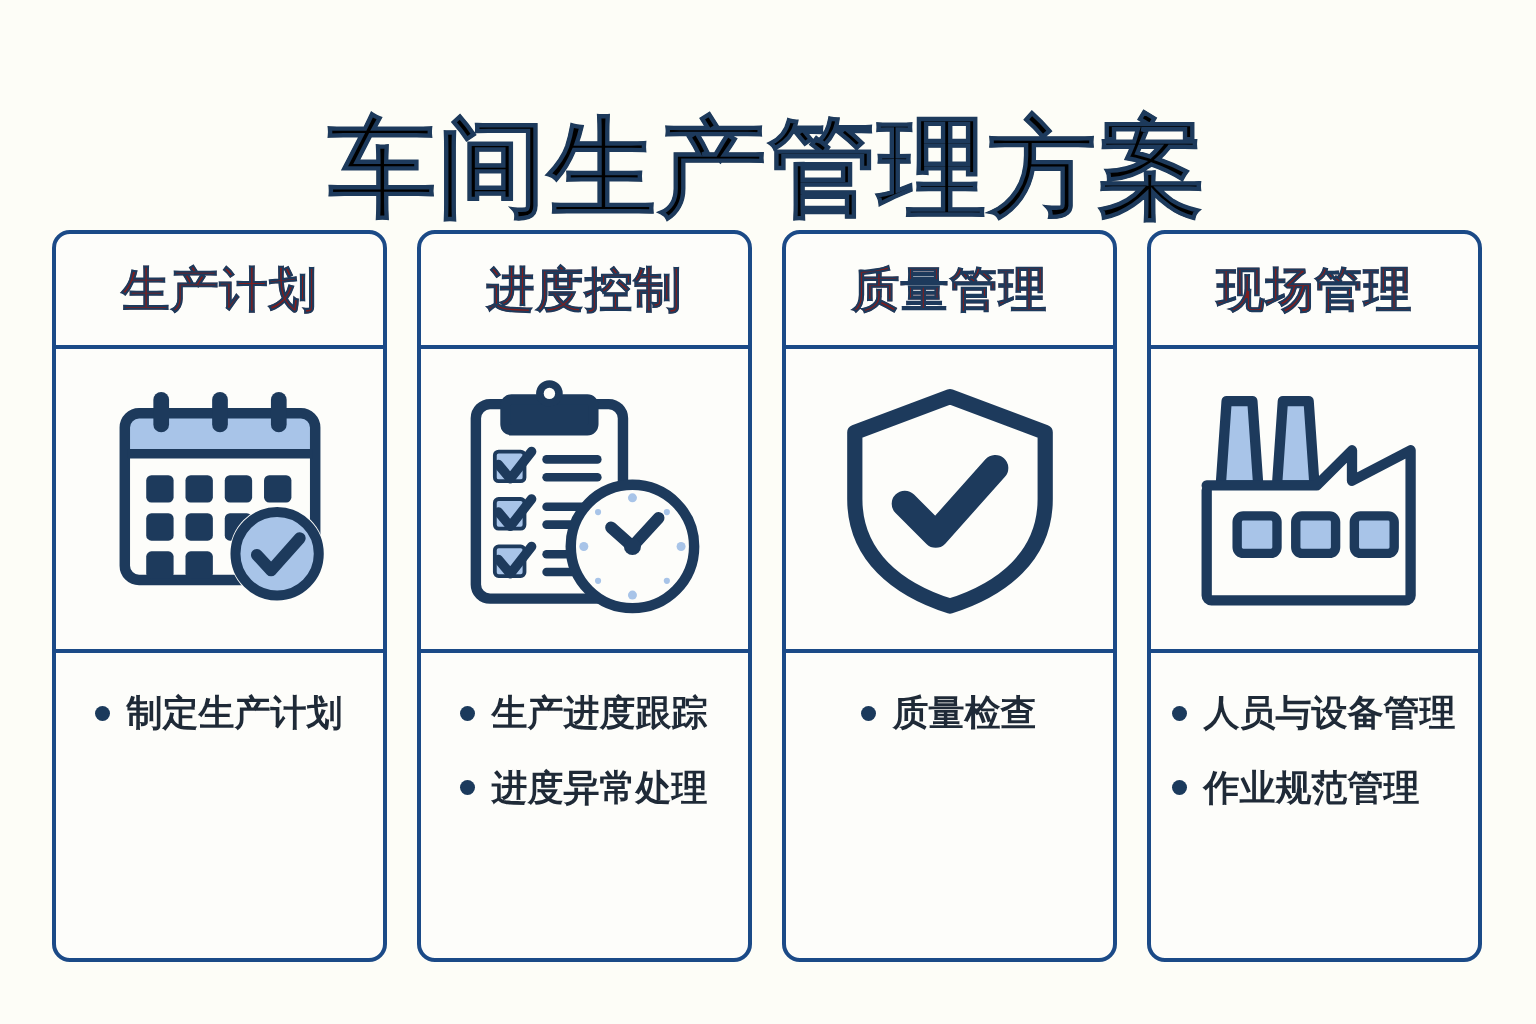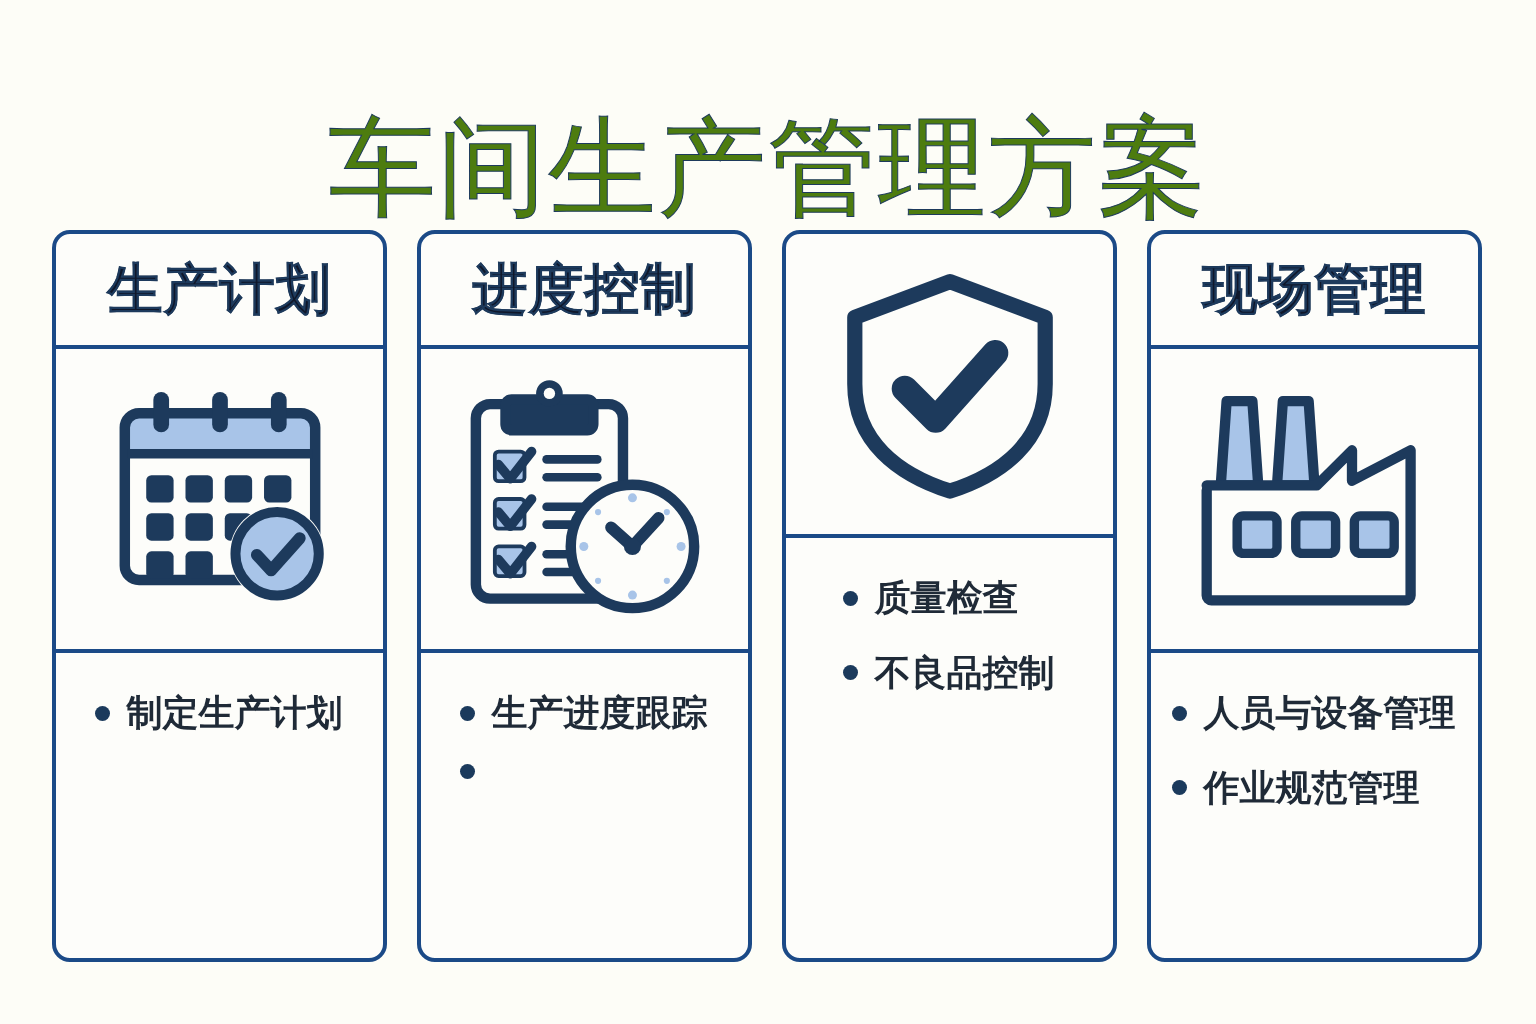"车间生产管理方案" .title { color: #4d7c0f -> #000000; font-weight: 400 -> 700 }
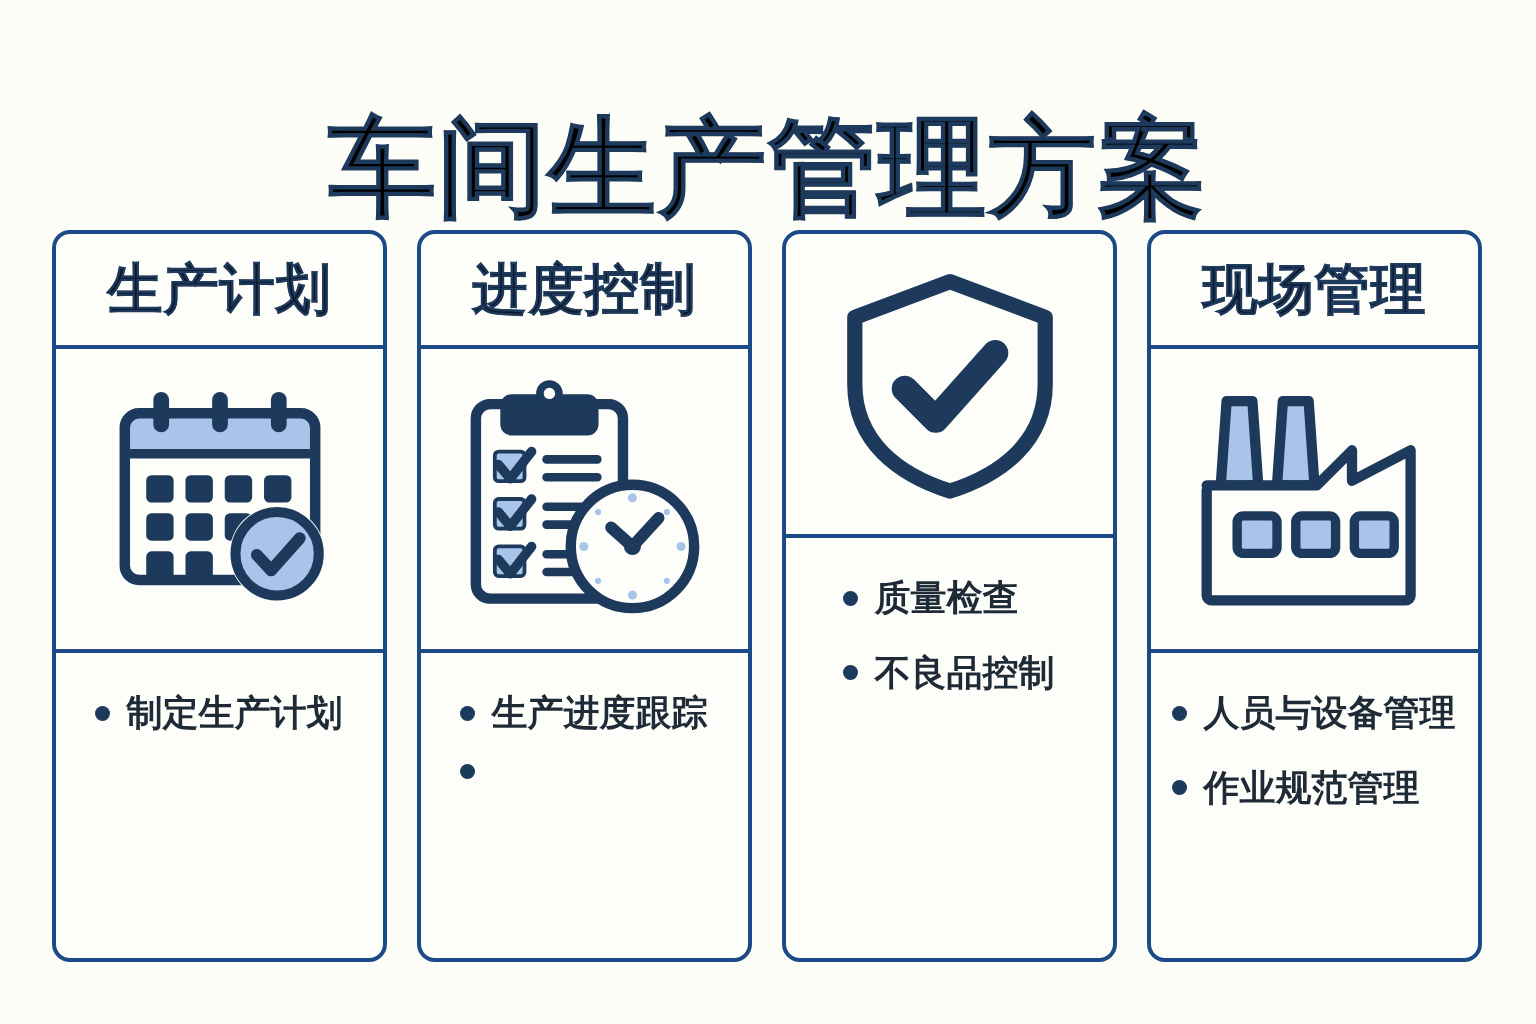"生产计划" .card-header-text { color: #0f172a -> #7f1d1d; font-size: 55px -> 48px }
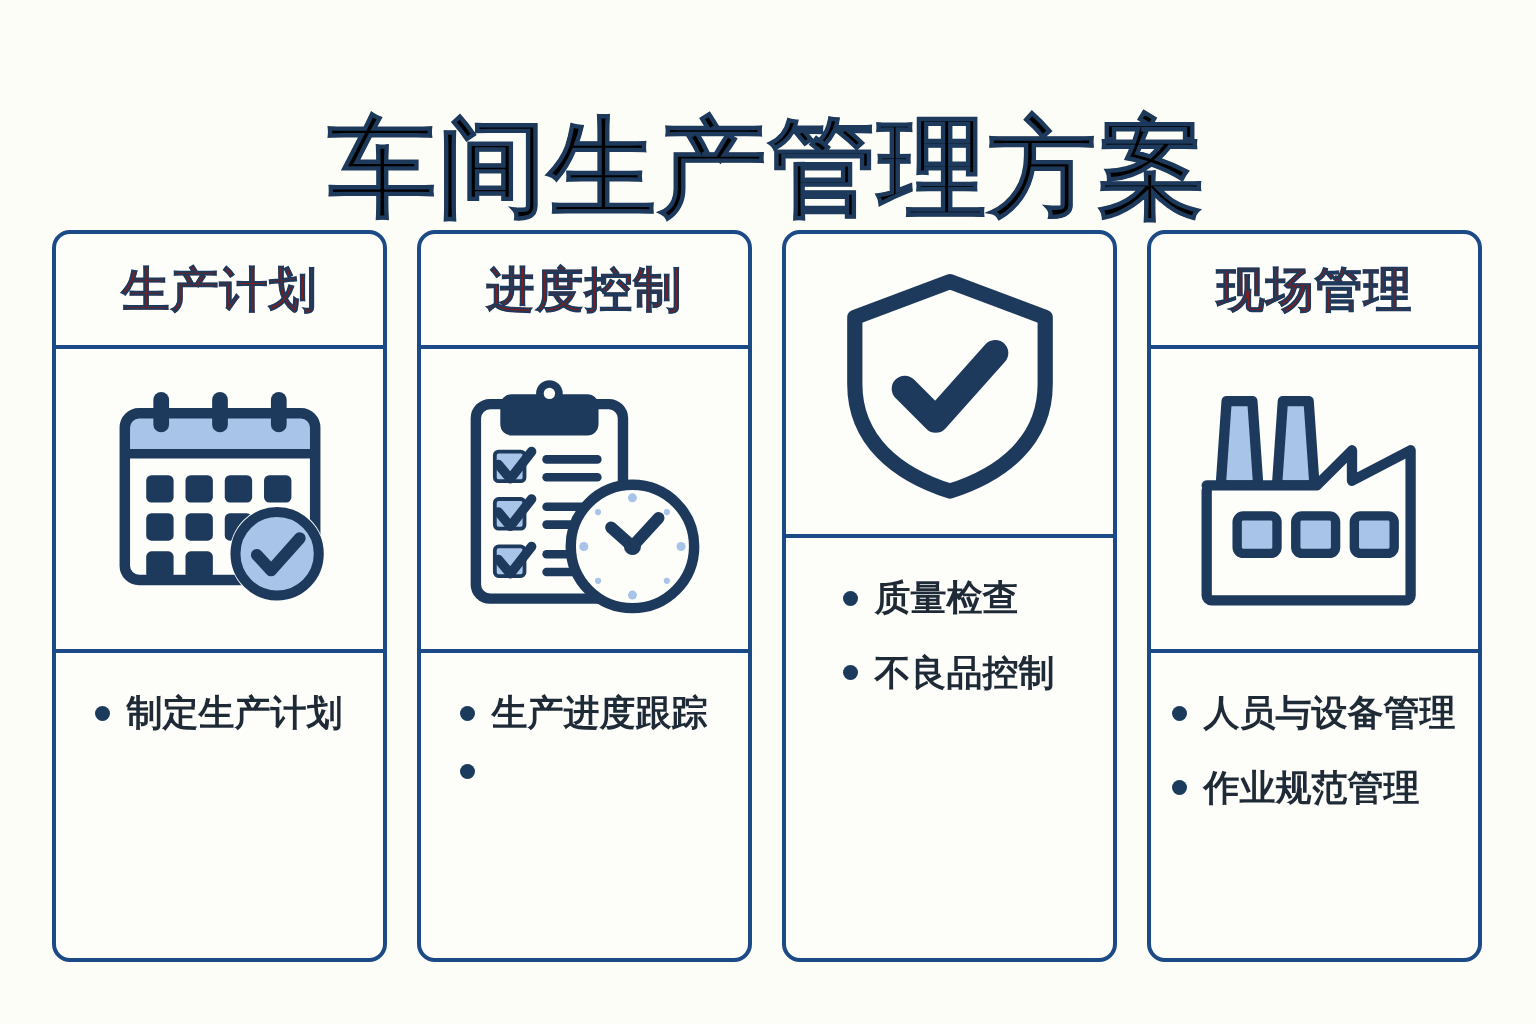"质量管理" div.card-header { html: none -> <div> <span>质量管理</span> </div> }
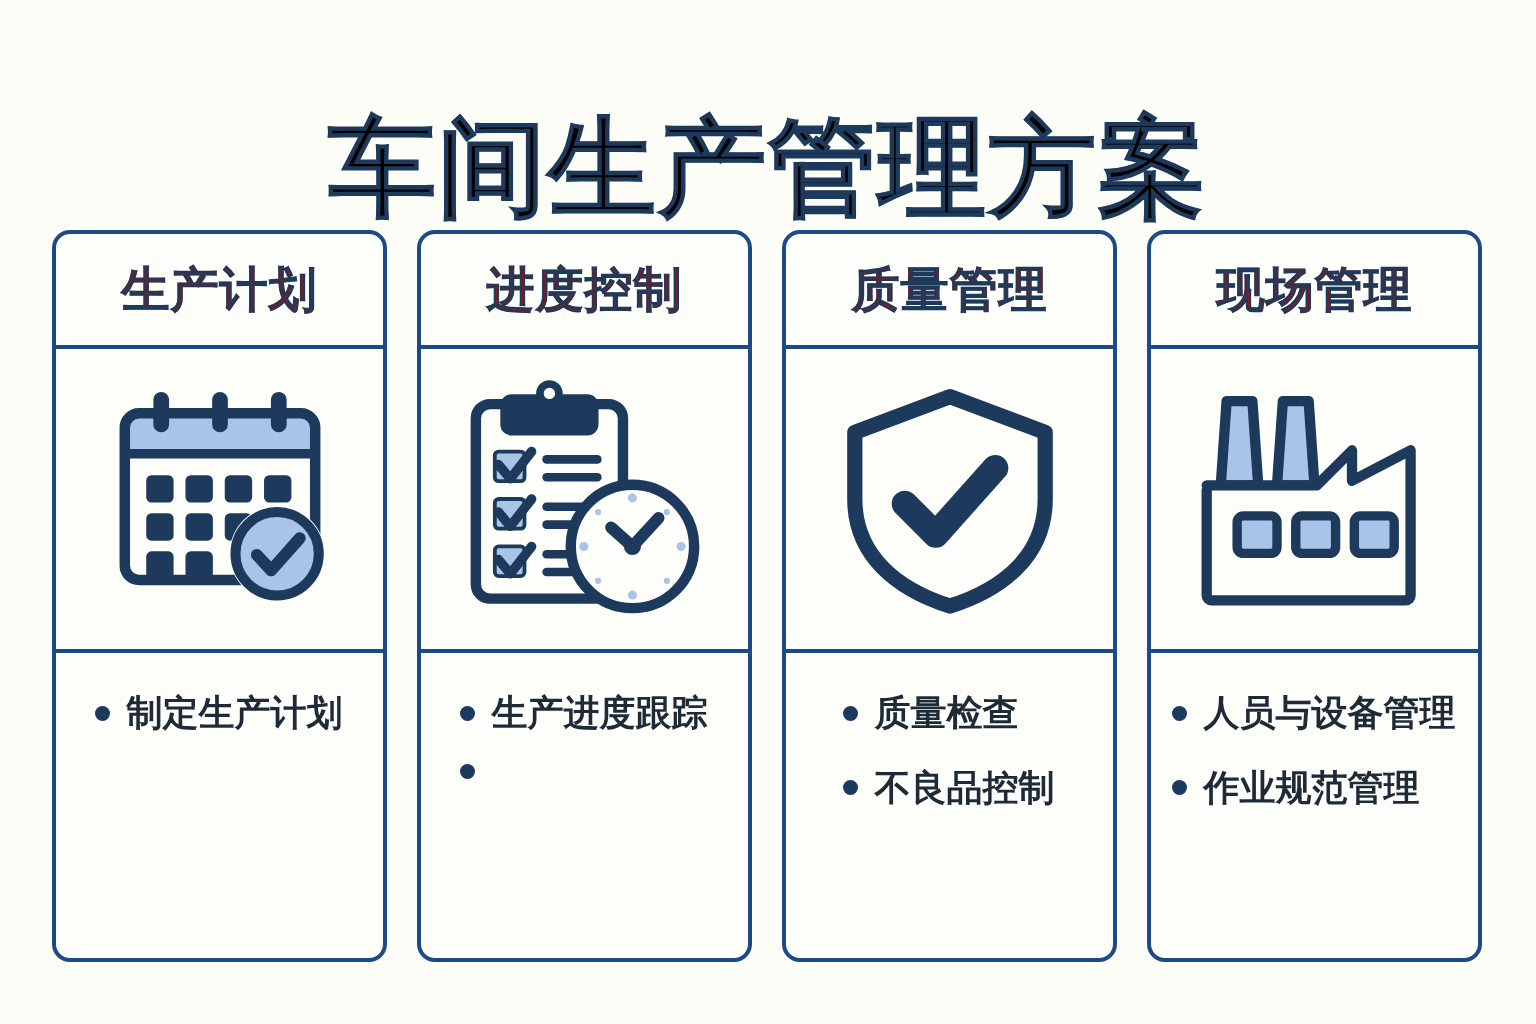"进度异常处理" span.bullet-text { html: none -> <span>进度异常处理</span> }
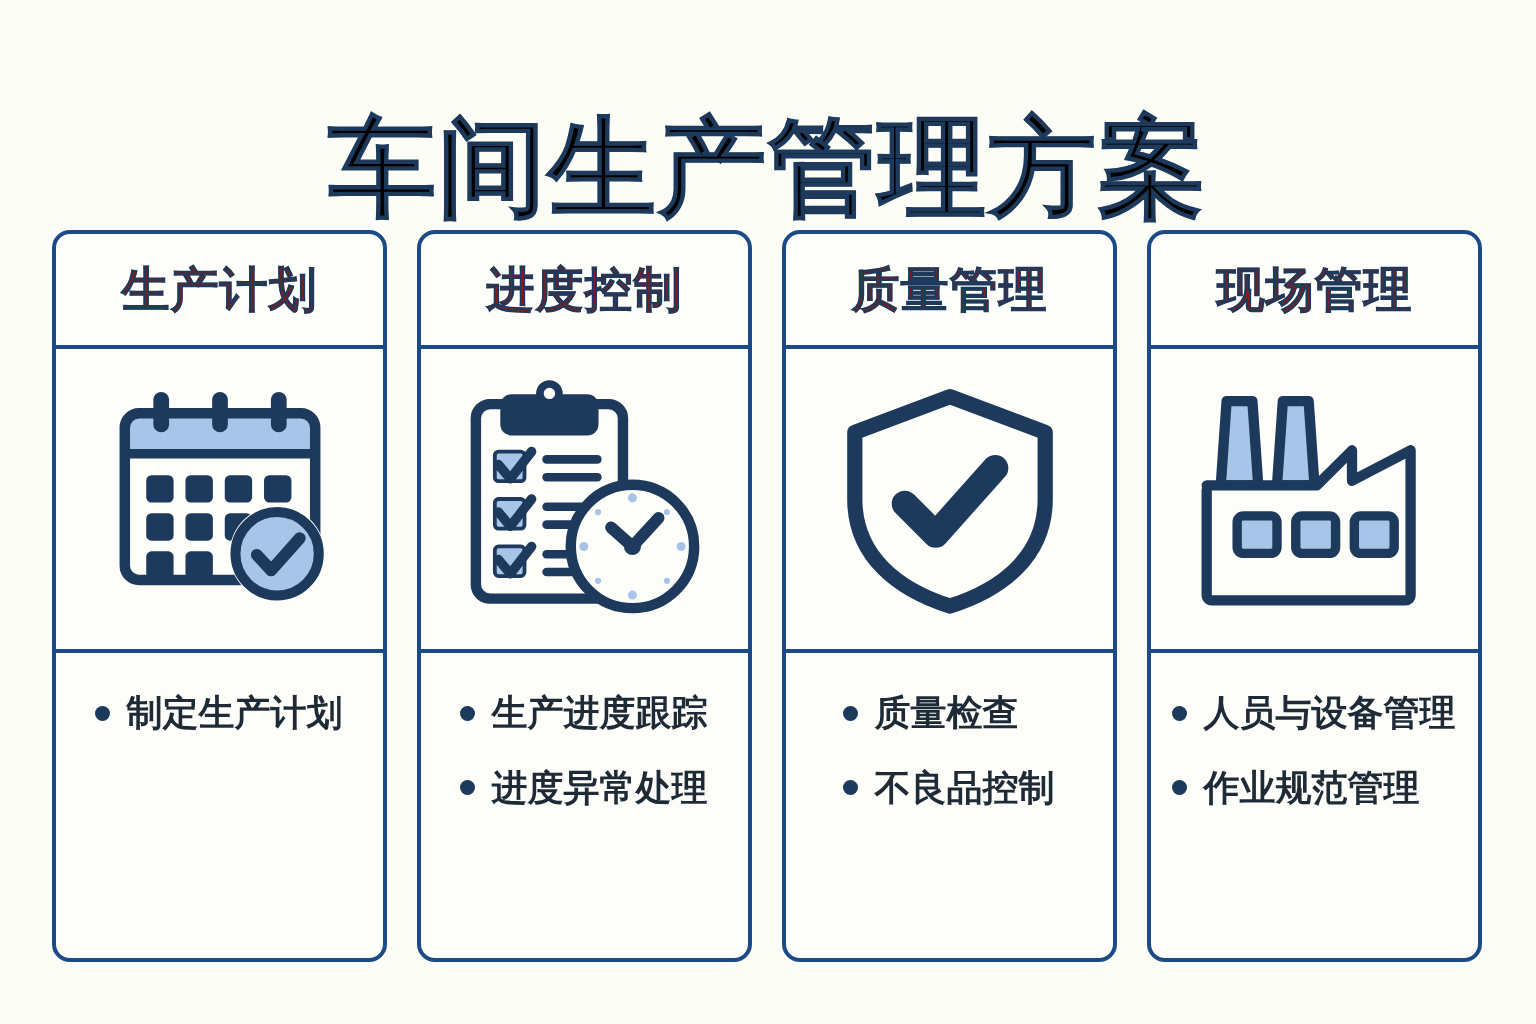"不良品控制" li.bullet { html: <li> <span></span> <span>不良品控制</span> </li> -> none }
